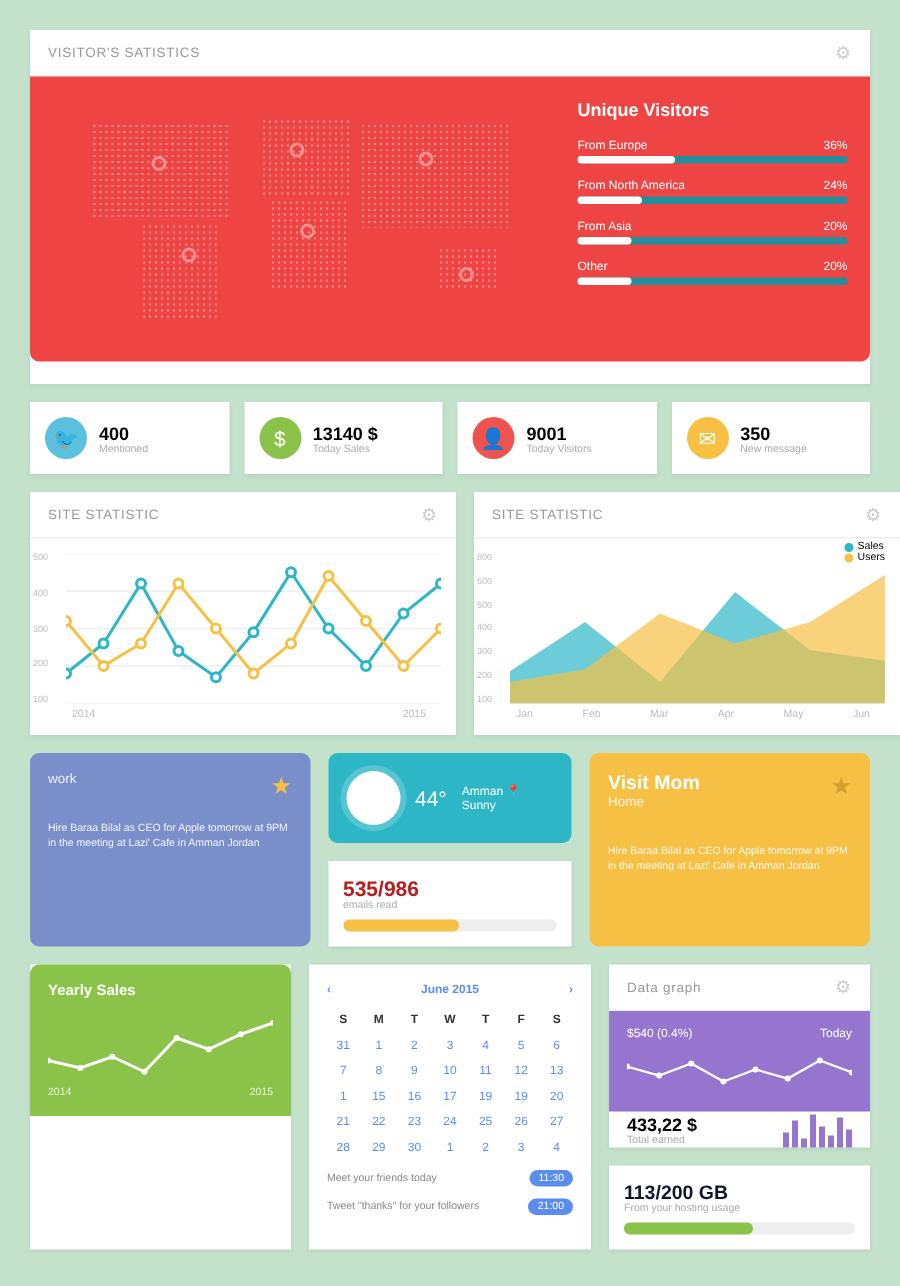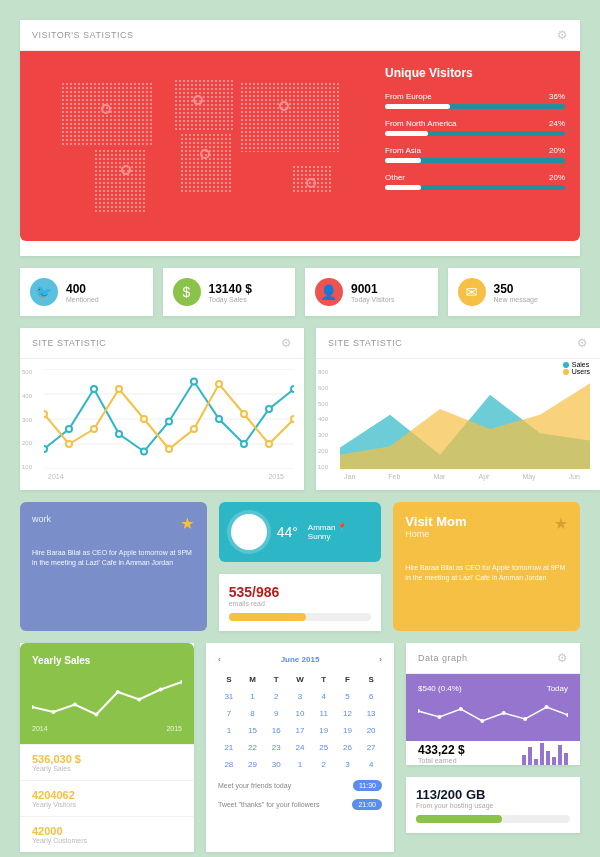"536,030 $" div { html: <div> <div> <div>536,030 $</div> <div>Yearly Sales</div> </div> <div> <div>4204062</div> <div>Yearly Visitors</div> </div> <div> <div>42000</div> <div>Yearly Customers</div> </div> </div> -> none }
